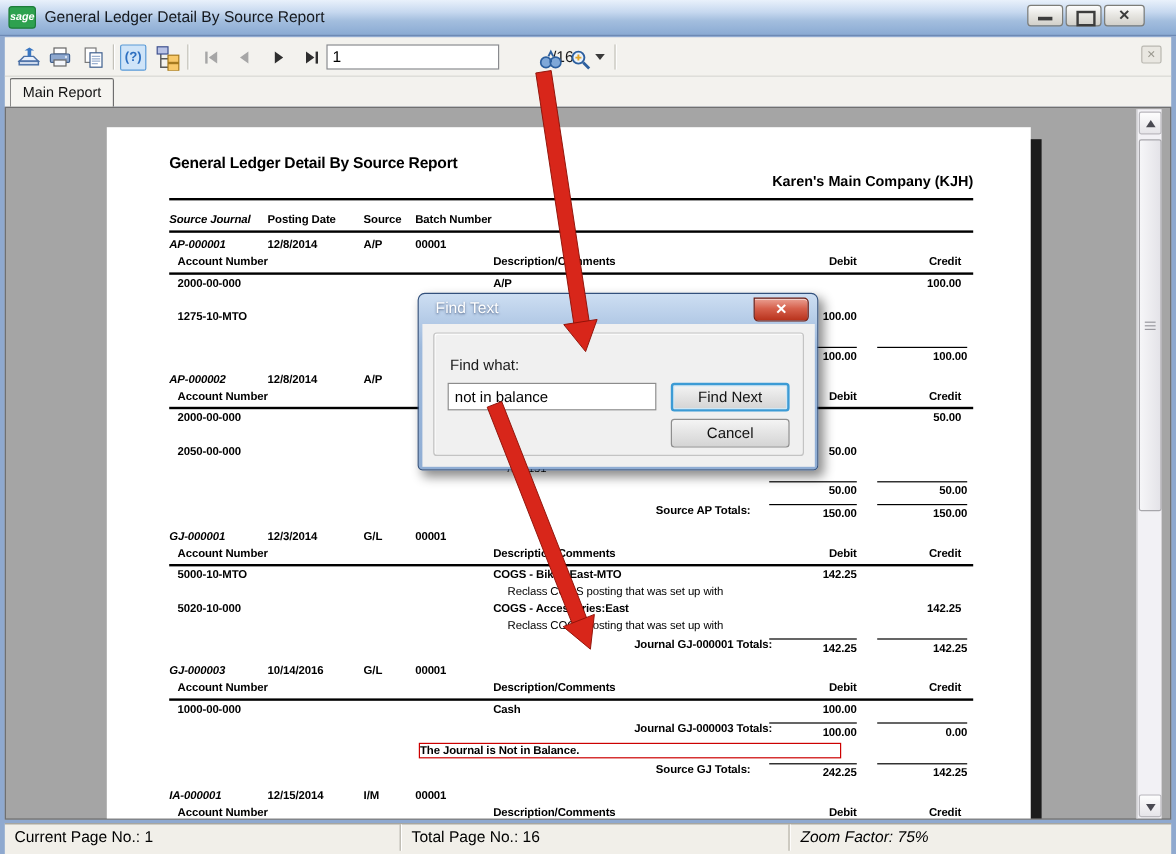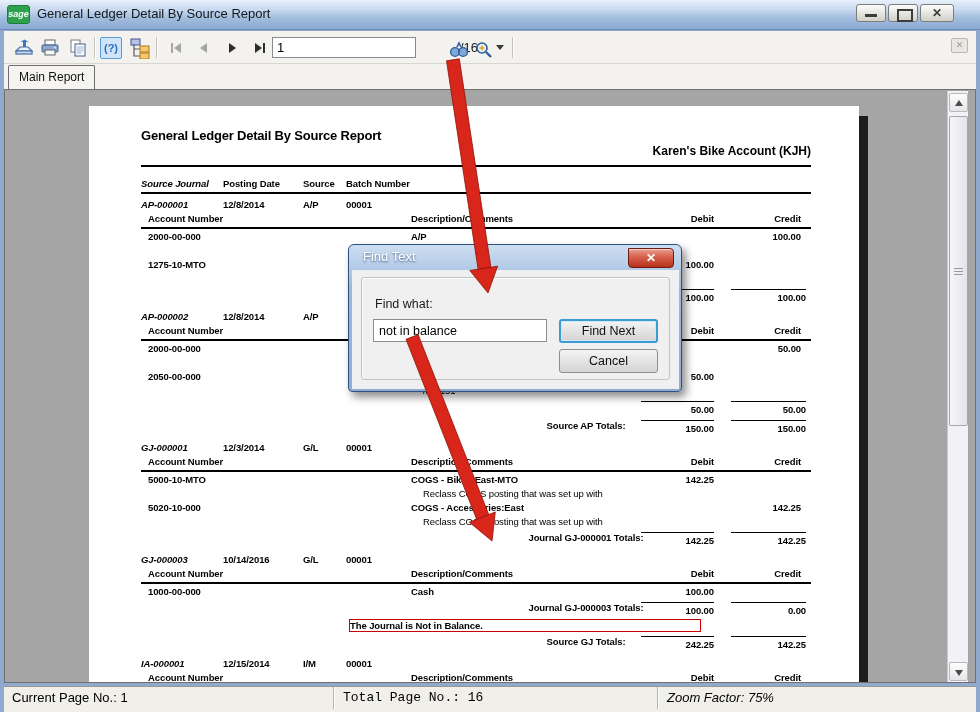"Karen's Bike Account (KJH)" div.rpt-company { text: Bike Account -> Main Company }
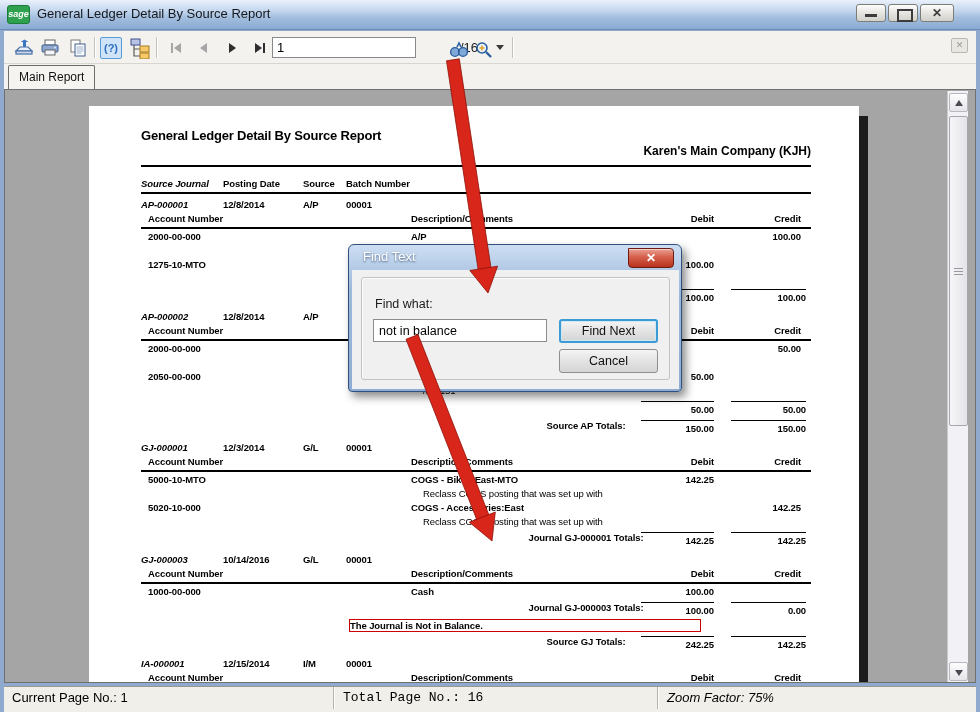"Total Page No.: 16" .sb-p2 { font-family: Liberation Mono, monospace -> none }
